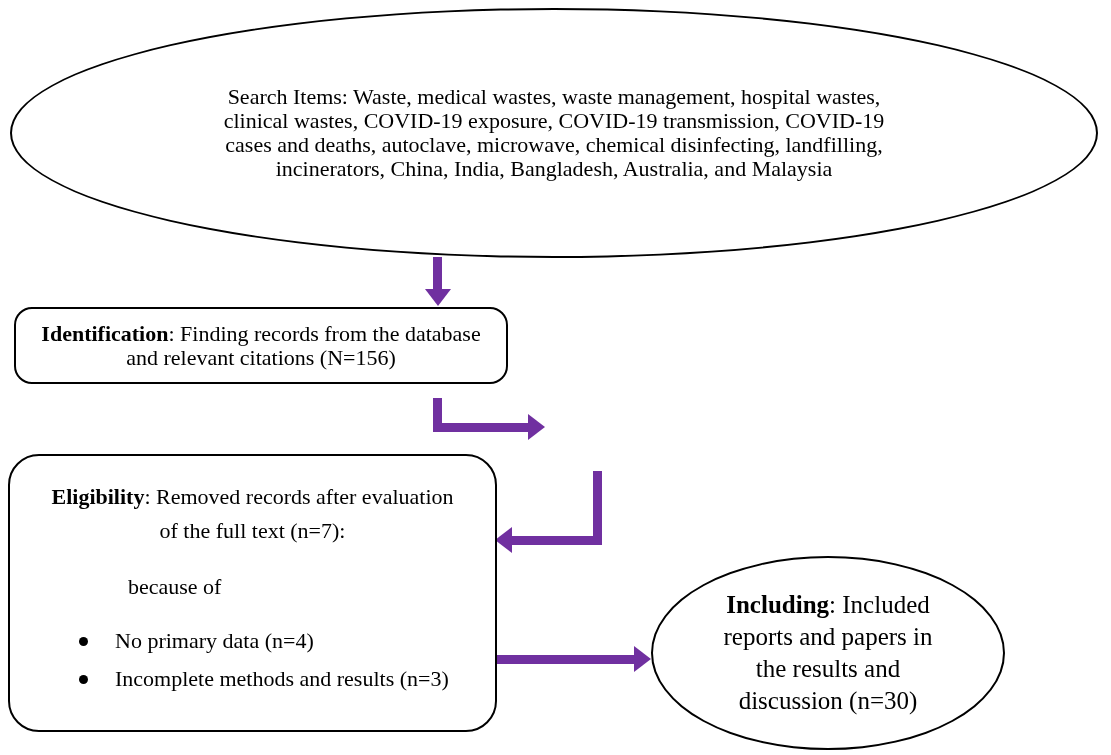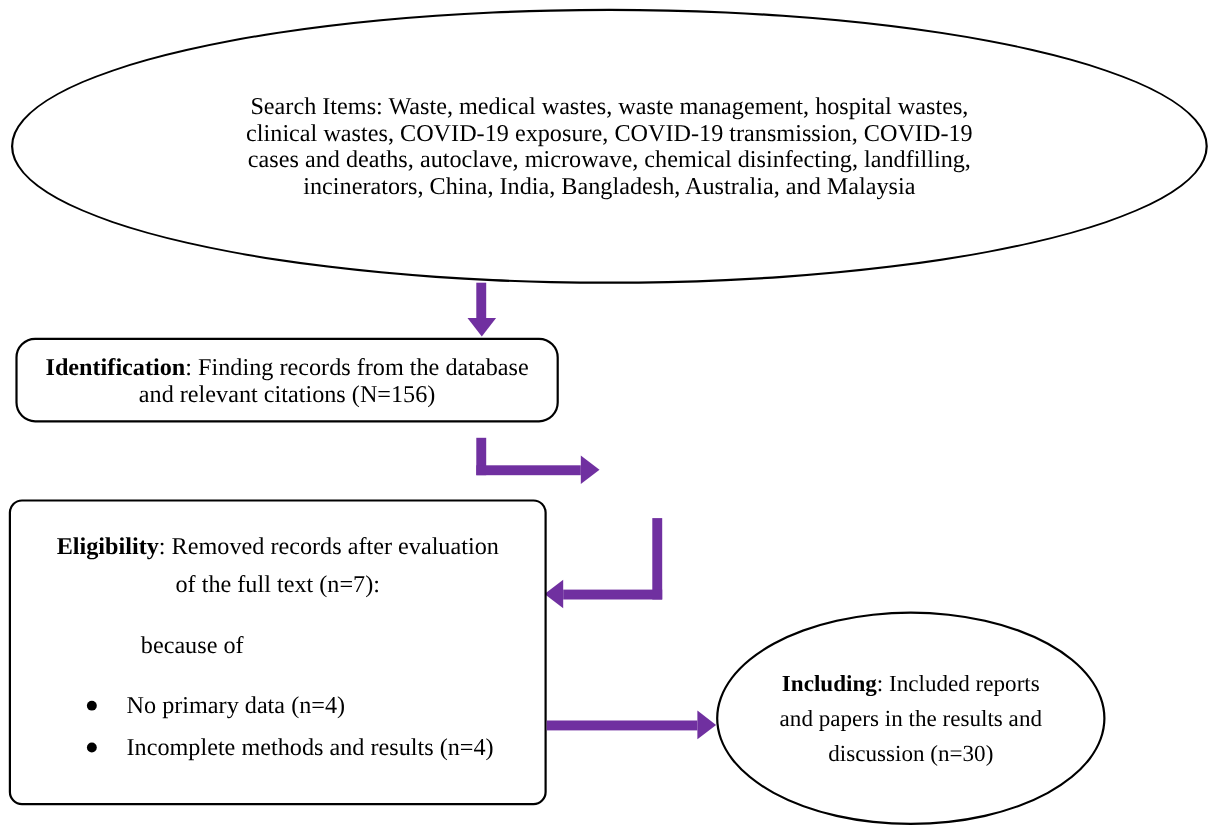"Eligibility: Removed records after" .big-rounded { border-radius: 12px -> 31px }
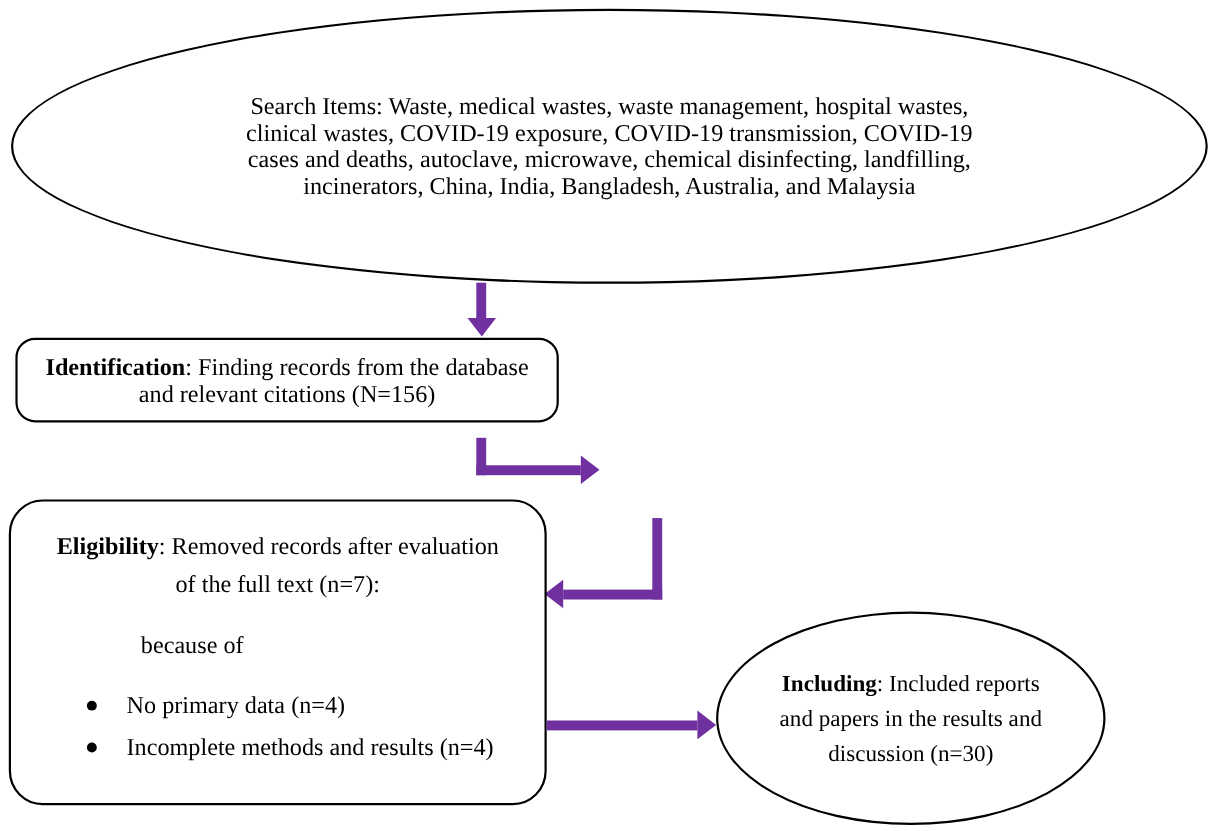"Including: Included reports and papers" #including-ellipse .inner { font-size: 21px -> 25px }
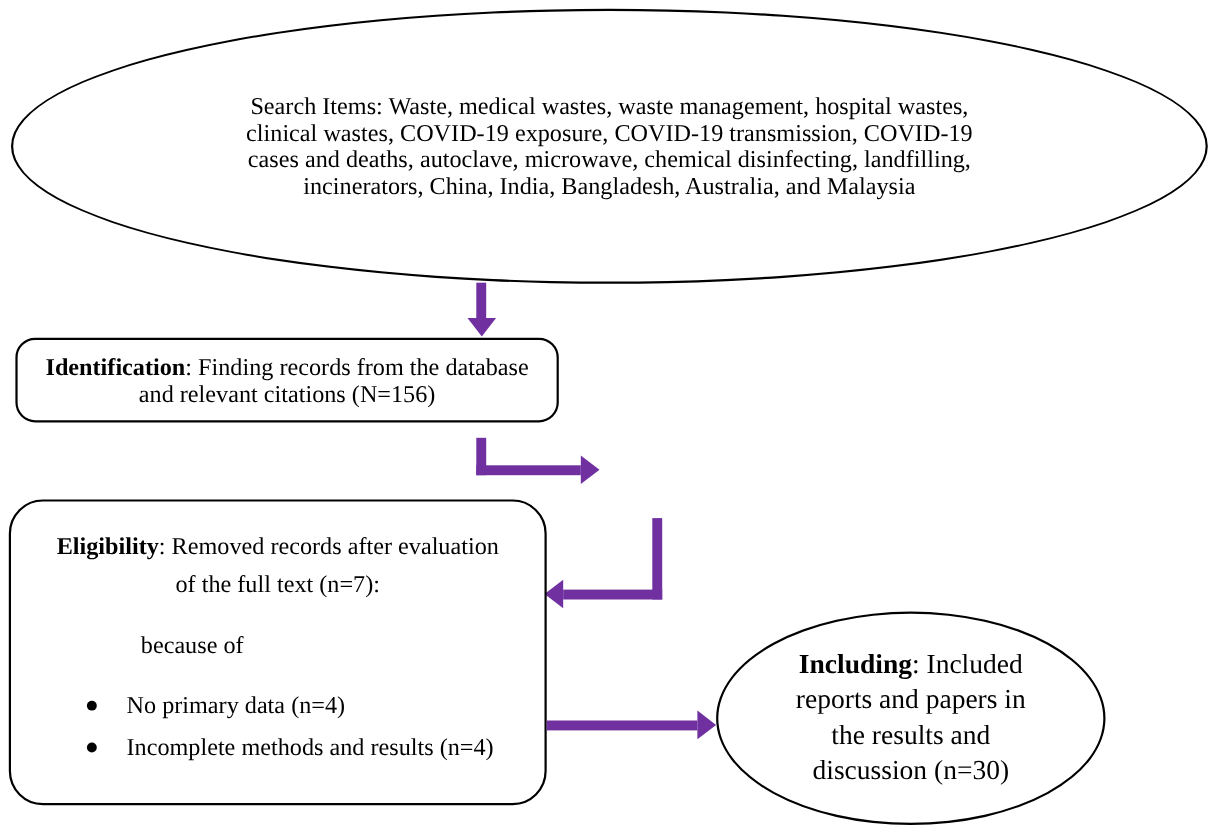"Incomplete methods and results (n=4)" li { text: 4 -> 3 }
